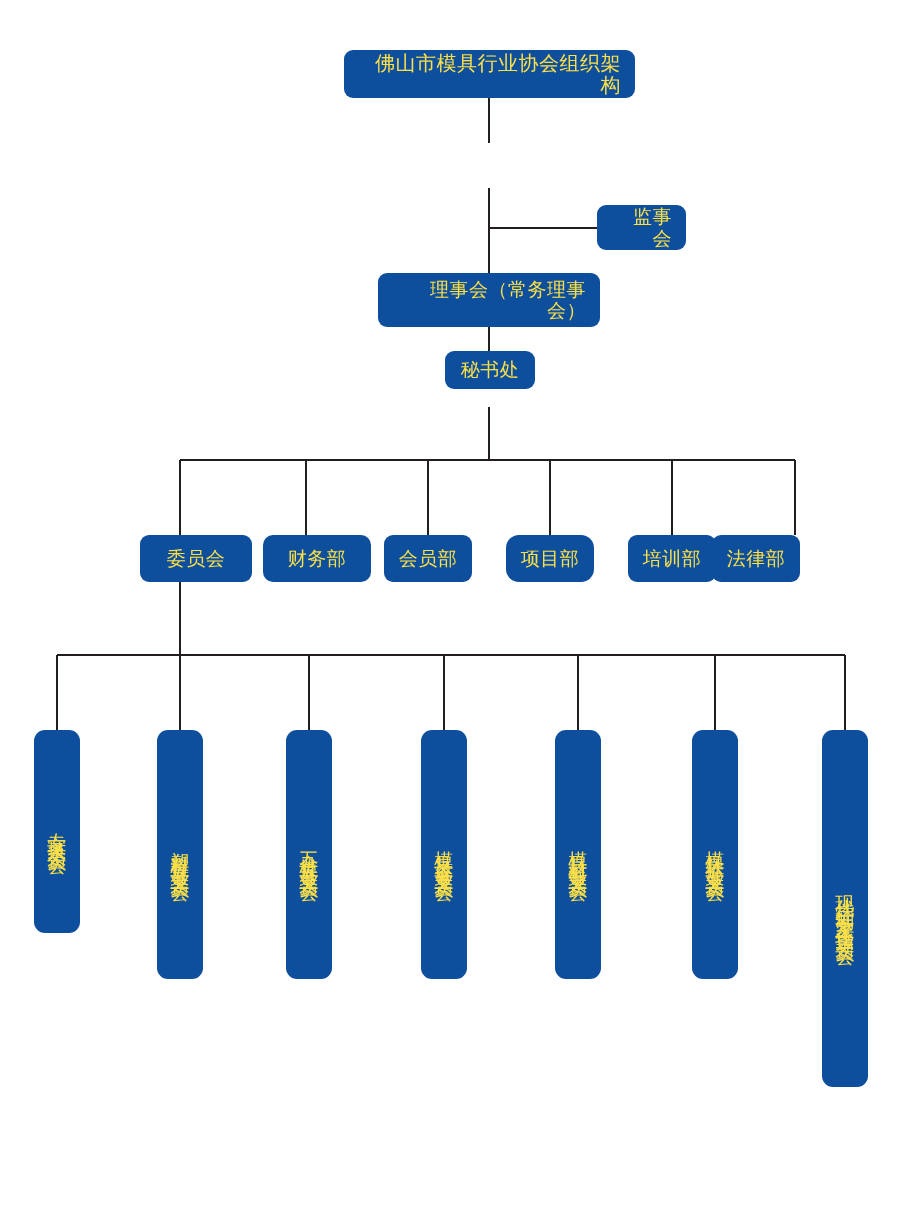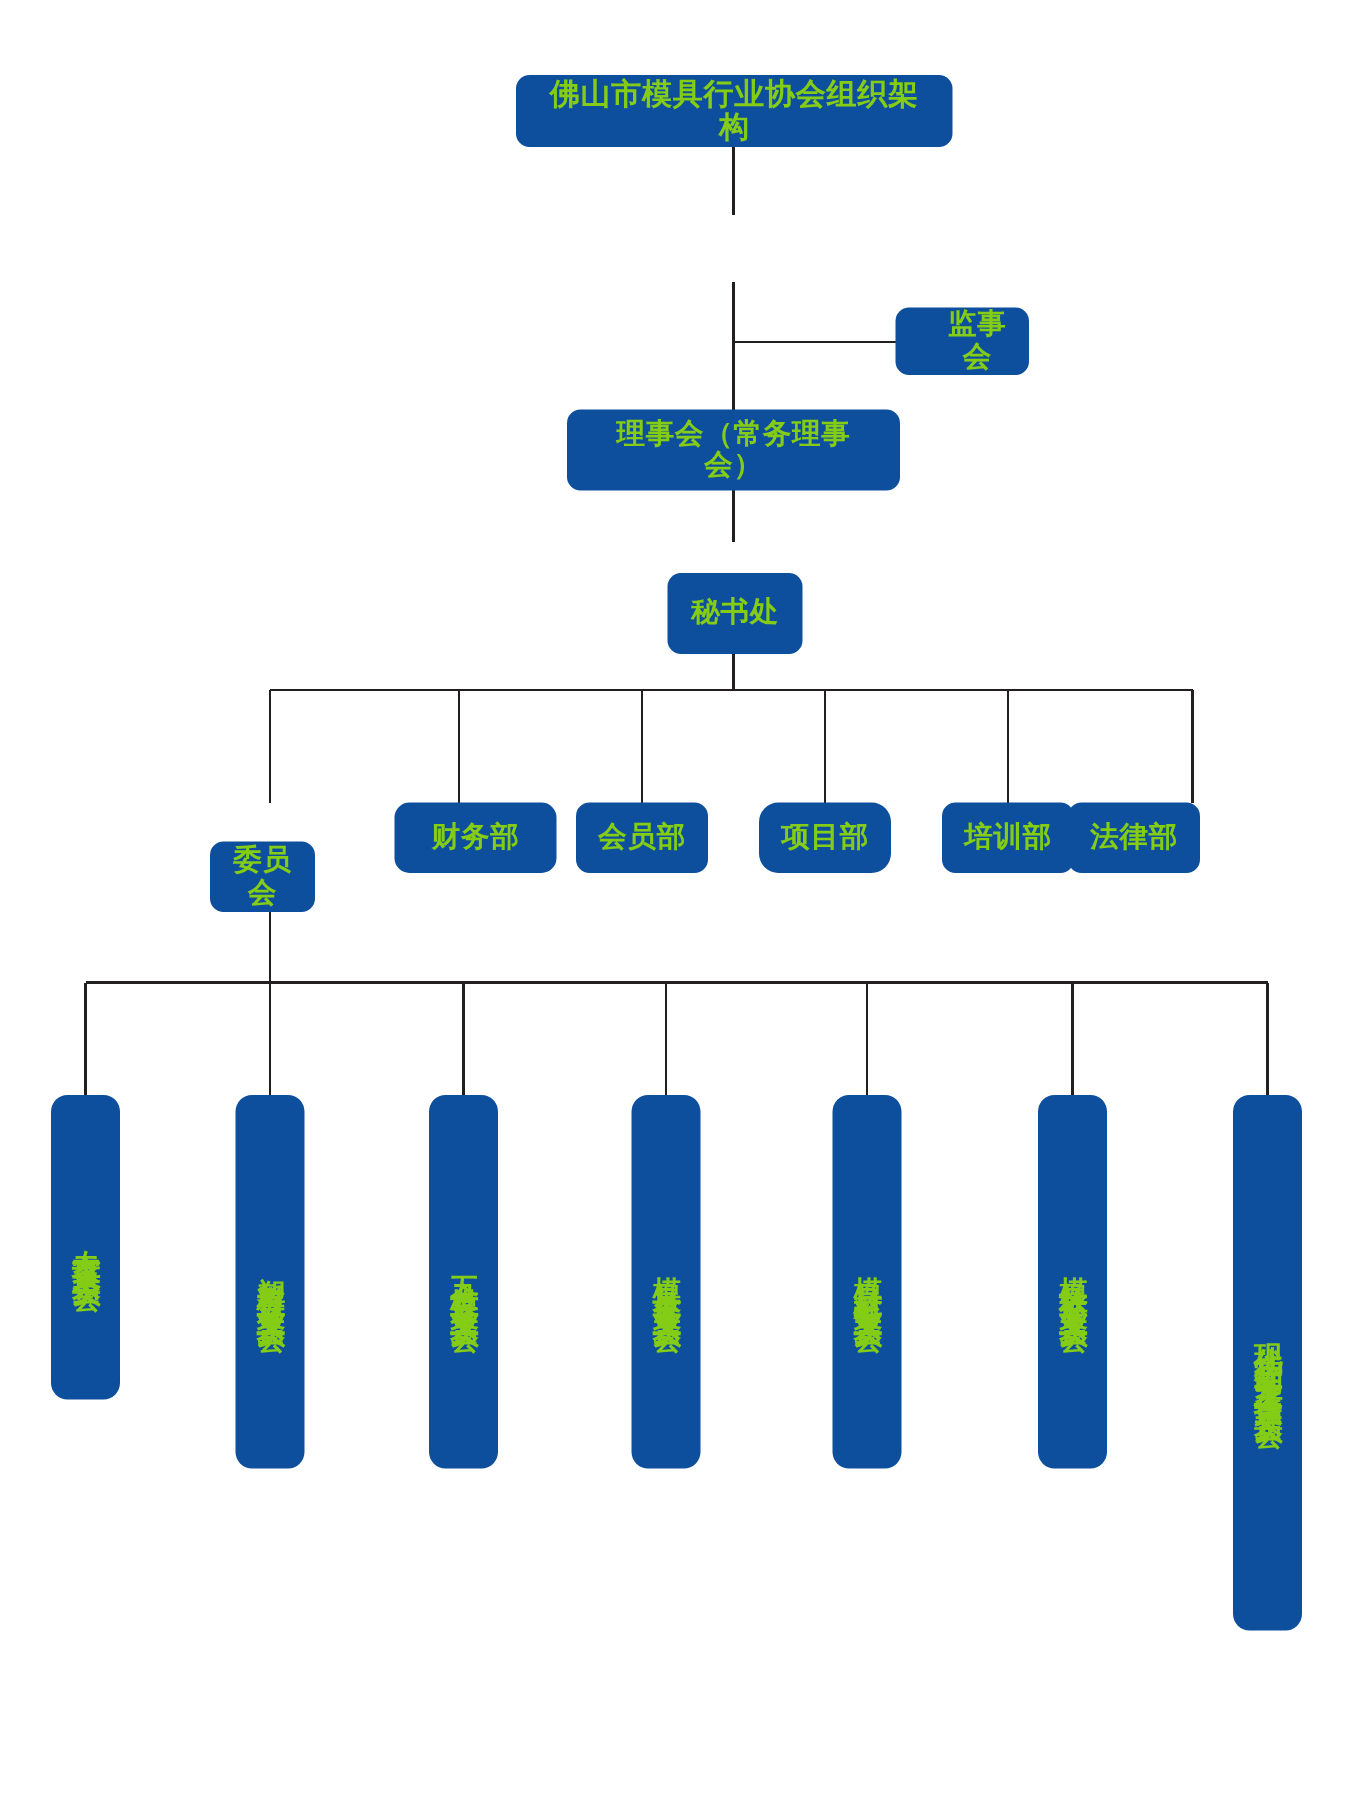"佛山市模具行业协会组织架构" .node { color: #84cc16 -> #fde047; font-weight: bold -> normal; text-align: center -> right }
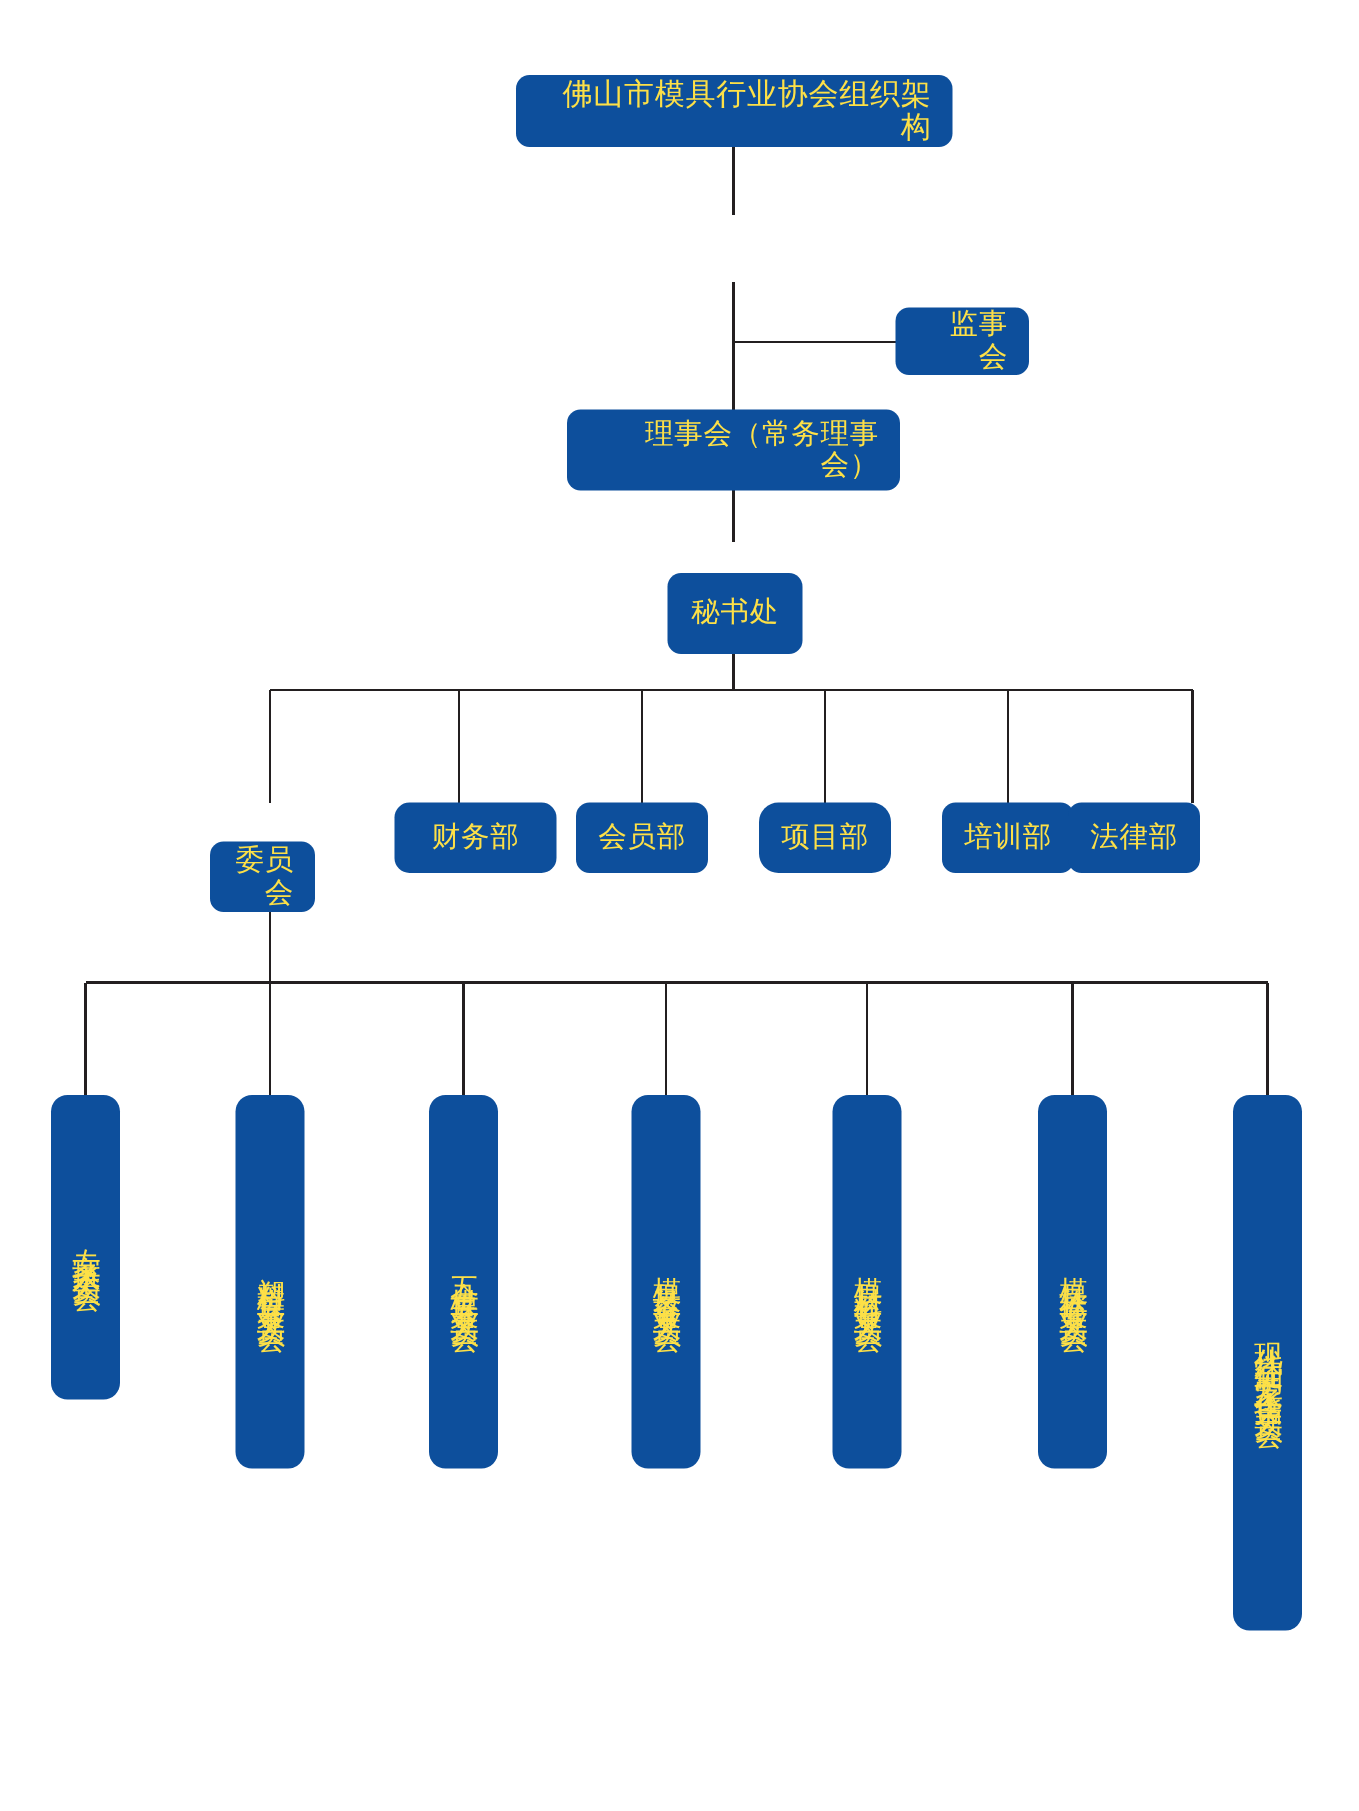"秘书处" div.node { height: 54px -> 38px; top: 382px -> 351px }
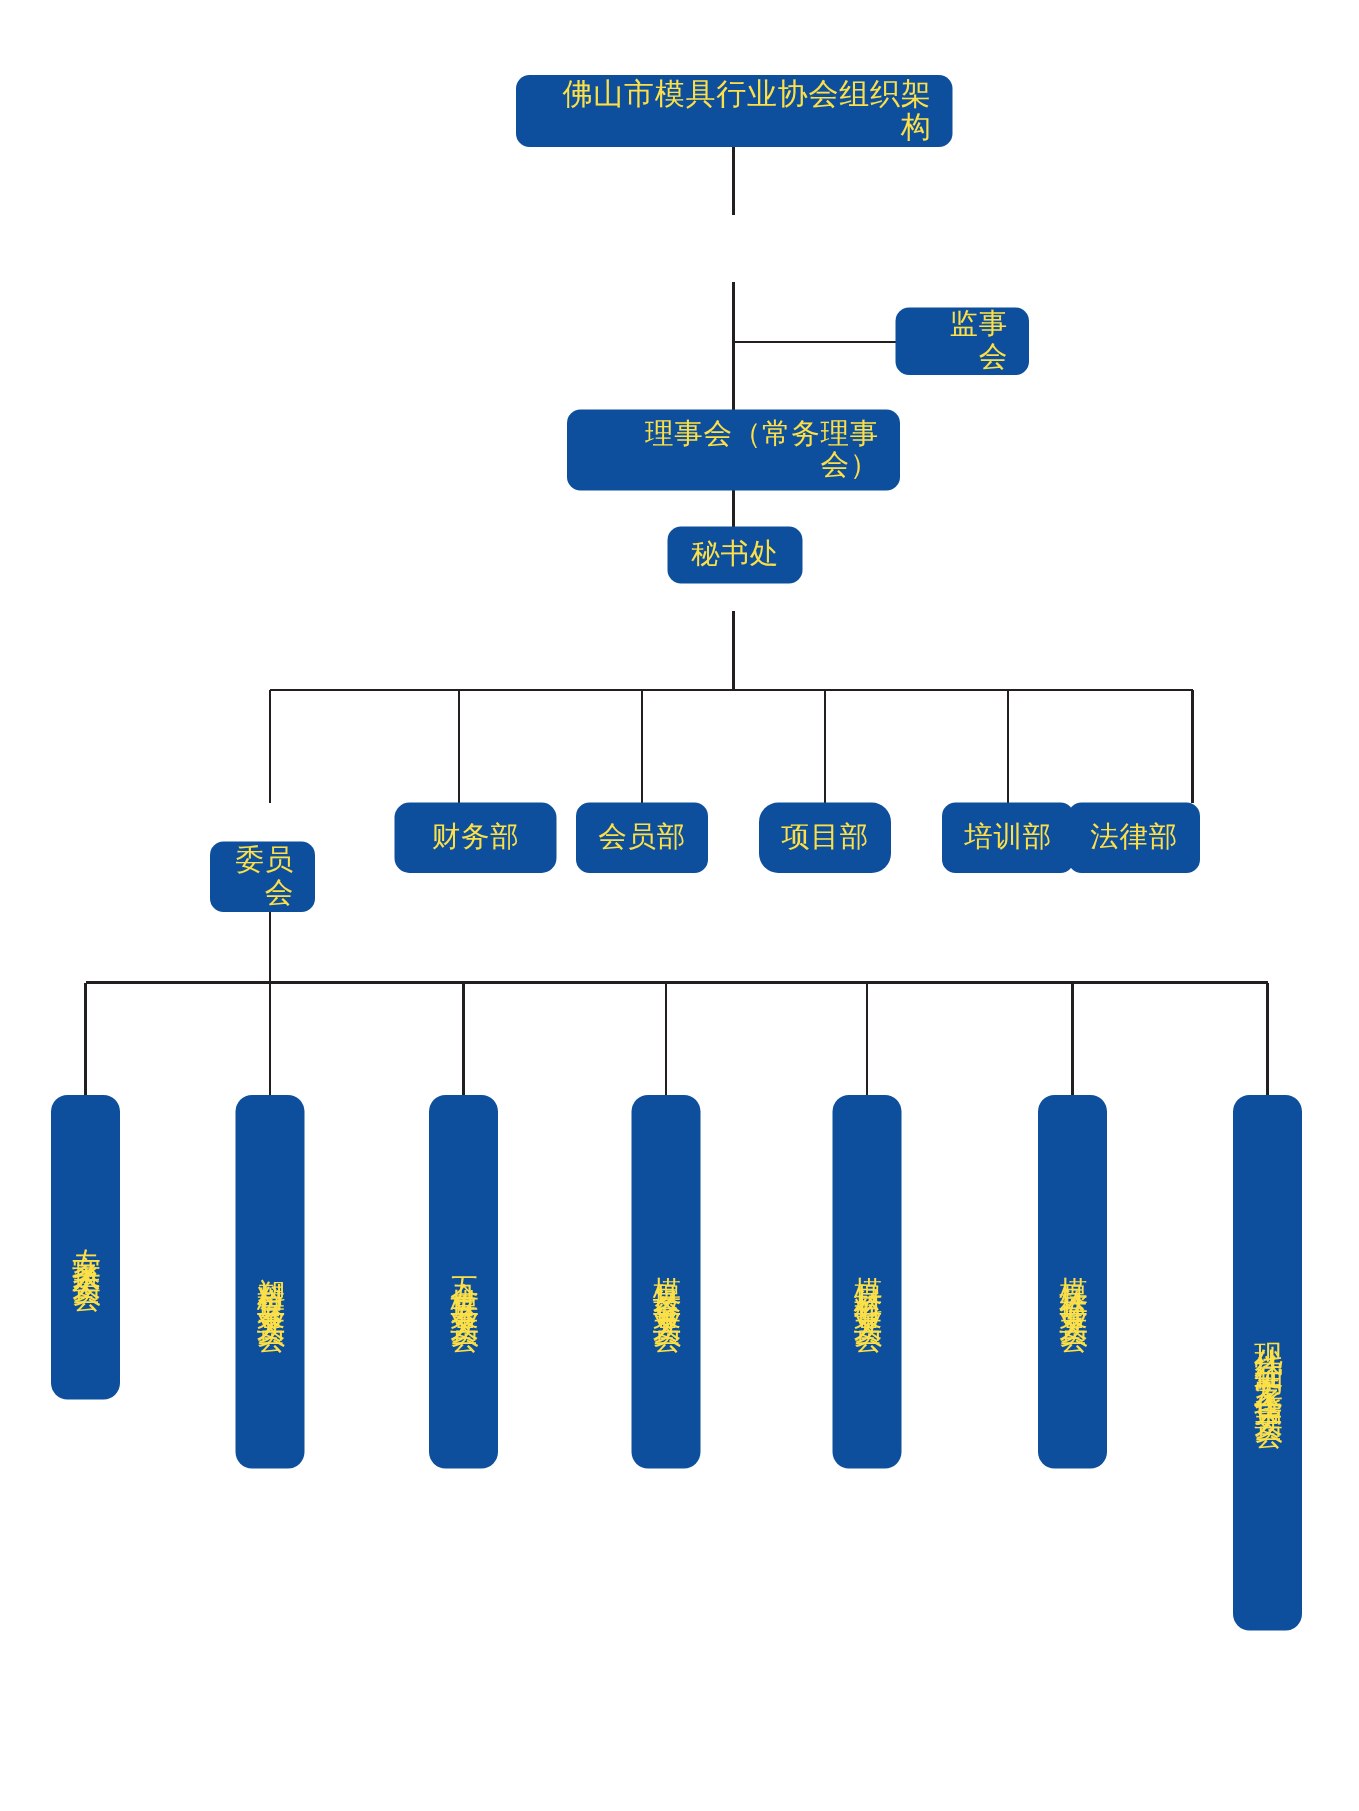"委员会" div.node { top: 561px -> 535px; width: 70px -> 112px }
